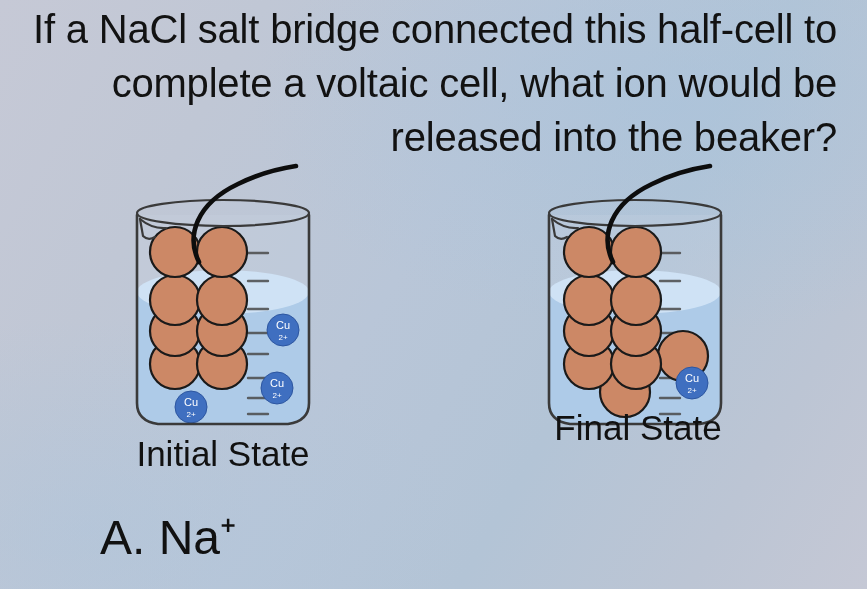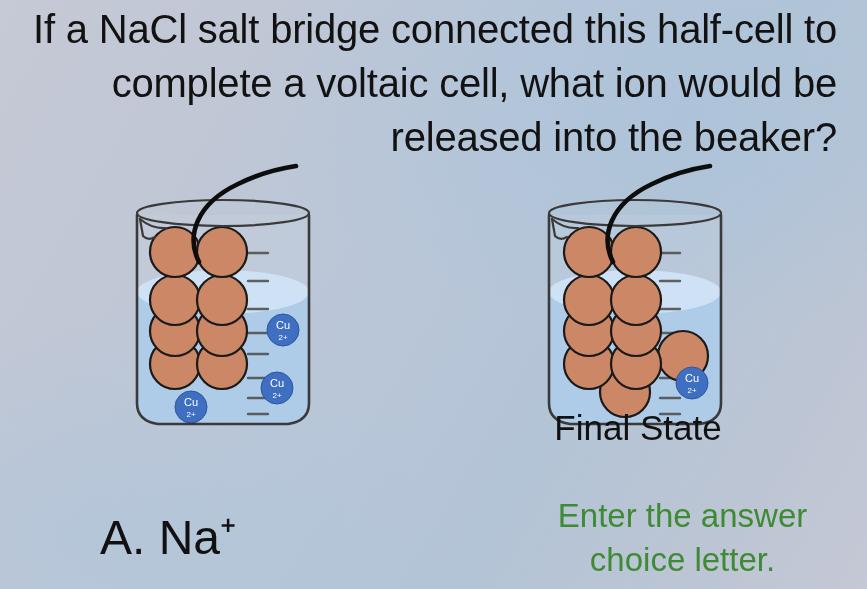"Initial State" div.state-label { html: none -> <div>Initial State</div> }
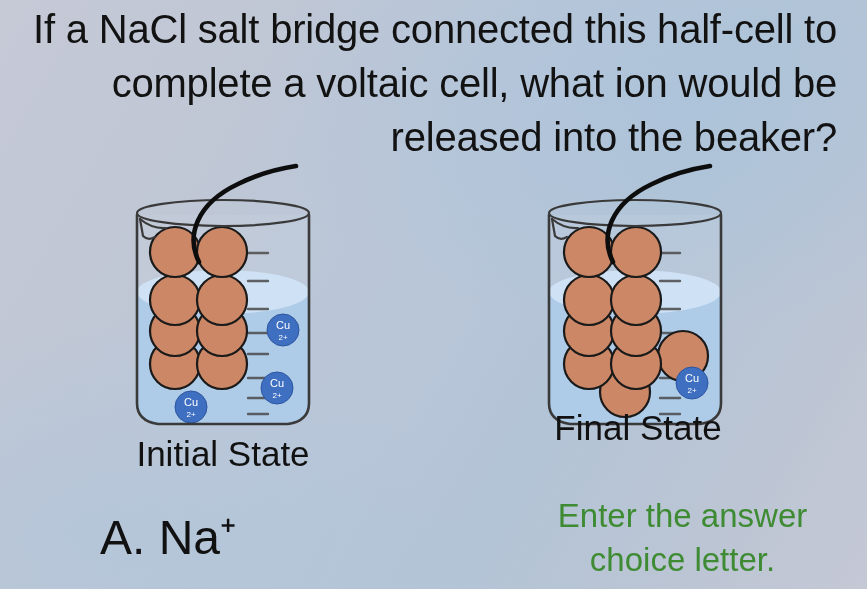"Enter the answer choice letter." div.prompt { html: <div>Enter the answer choice letter.</div> -> none }
